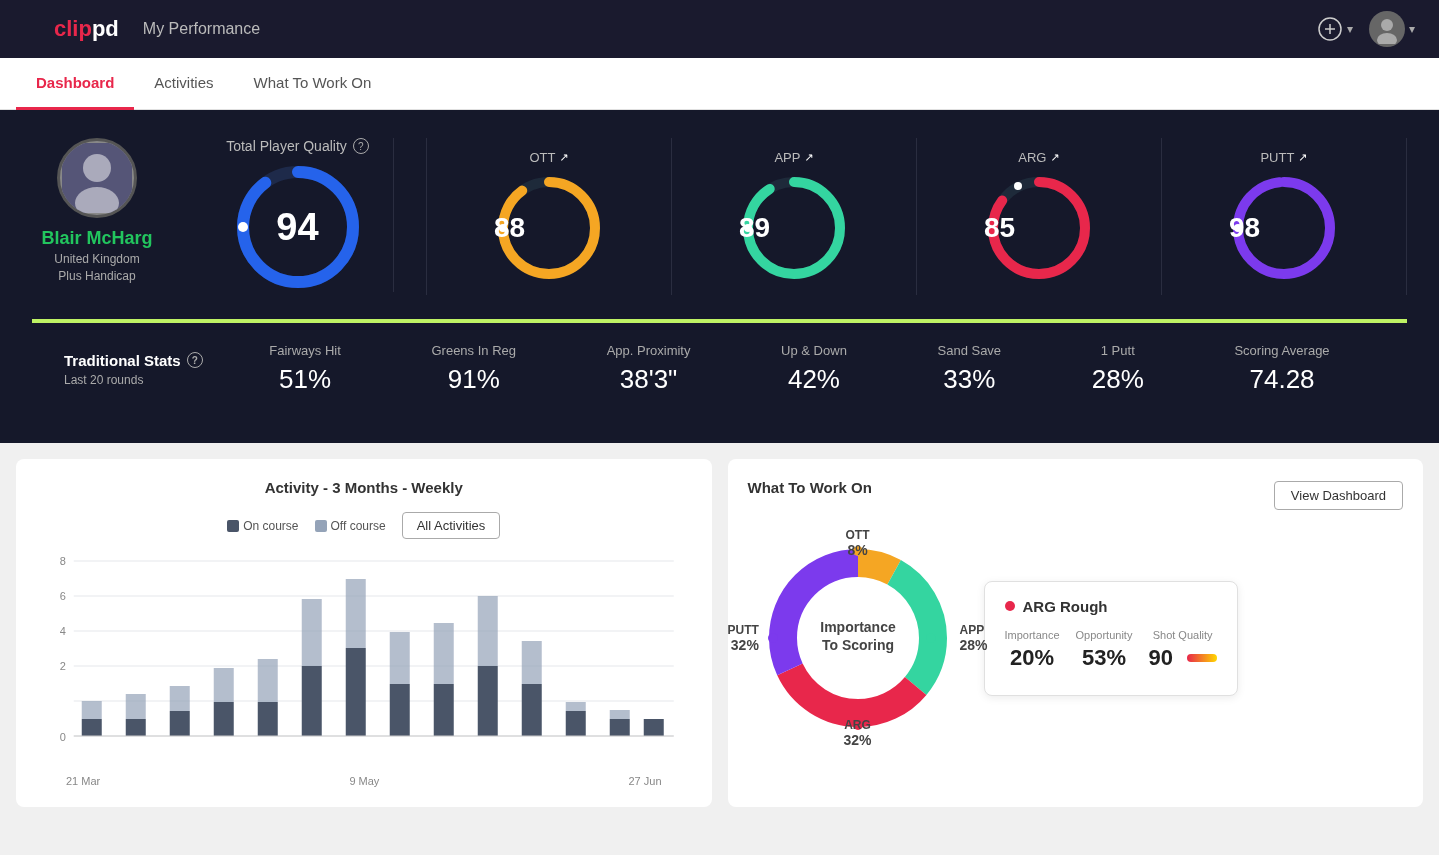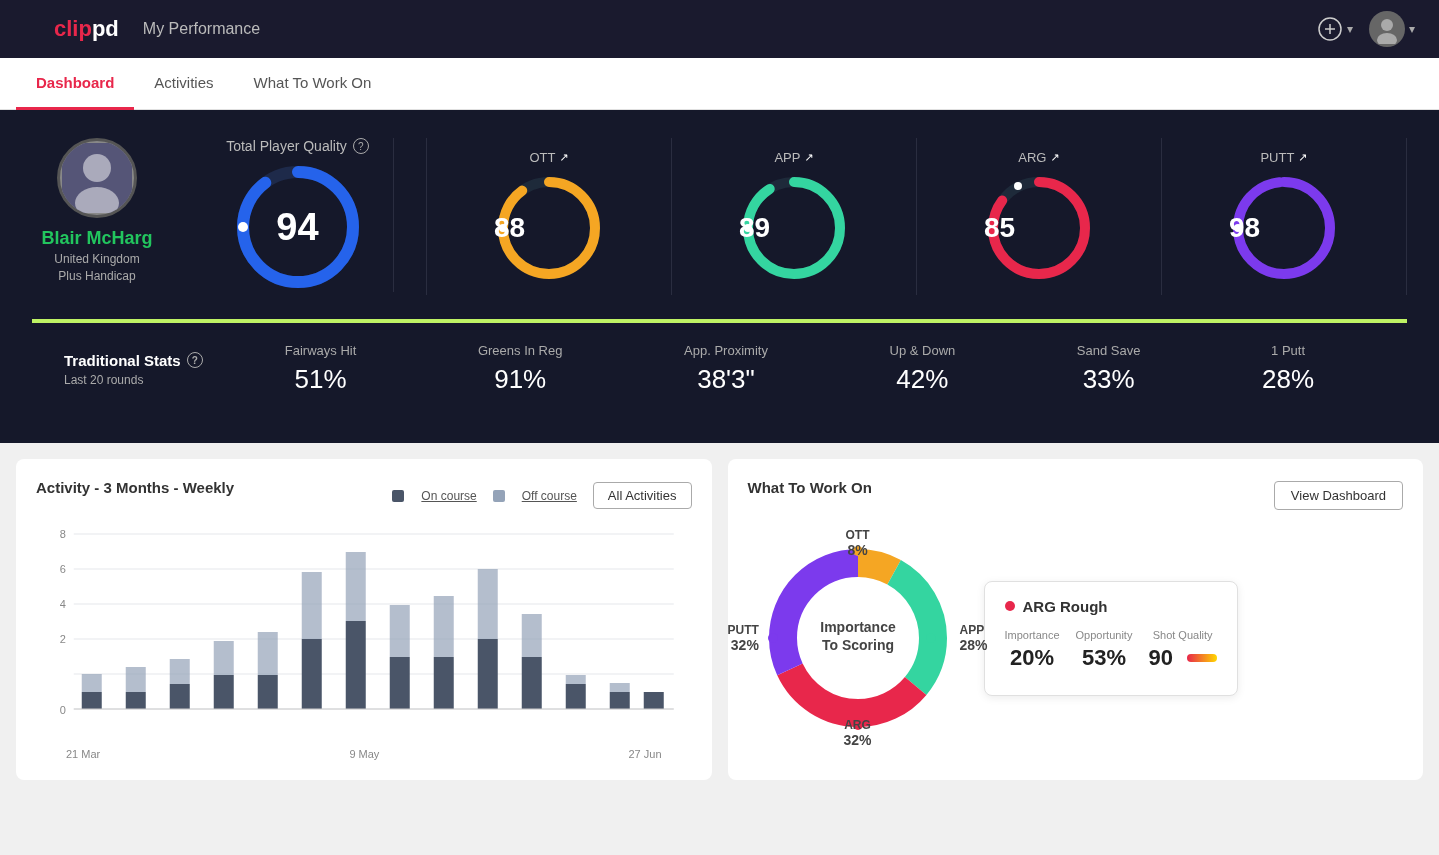"Scoring Average" div.stat-item { html: none -> <div> <div>Scoring Average</div> <div>74.28</div> </div> }
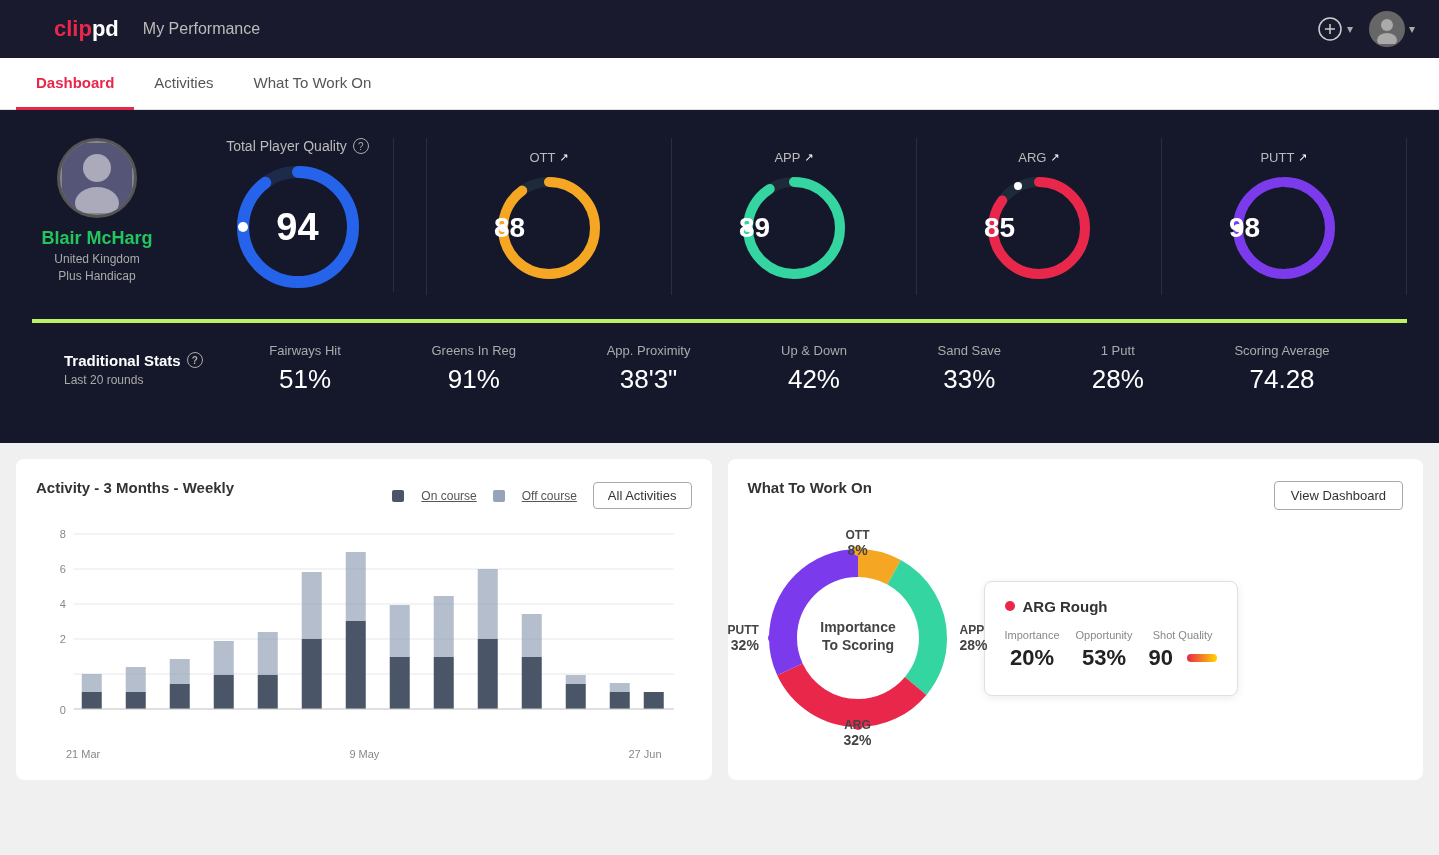"Activity - 3 Months -" .chart-header { flex-direction: none -> column; justify-content: space-between -> flex-end }
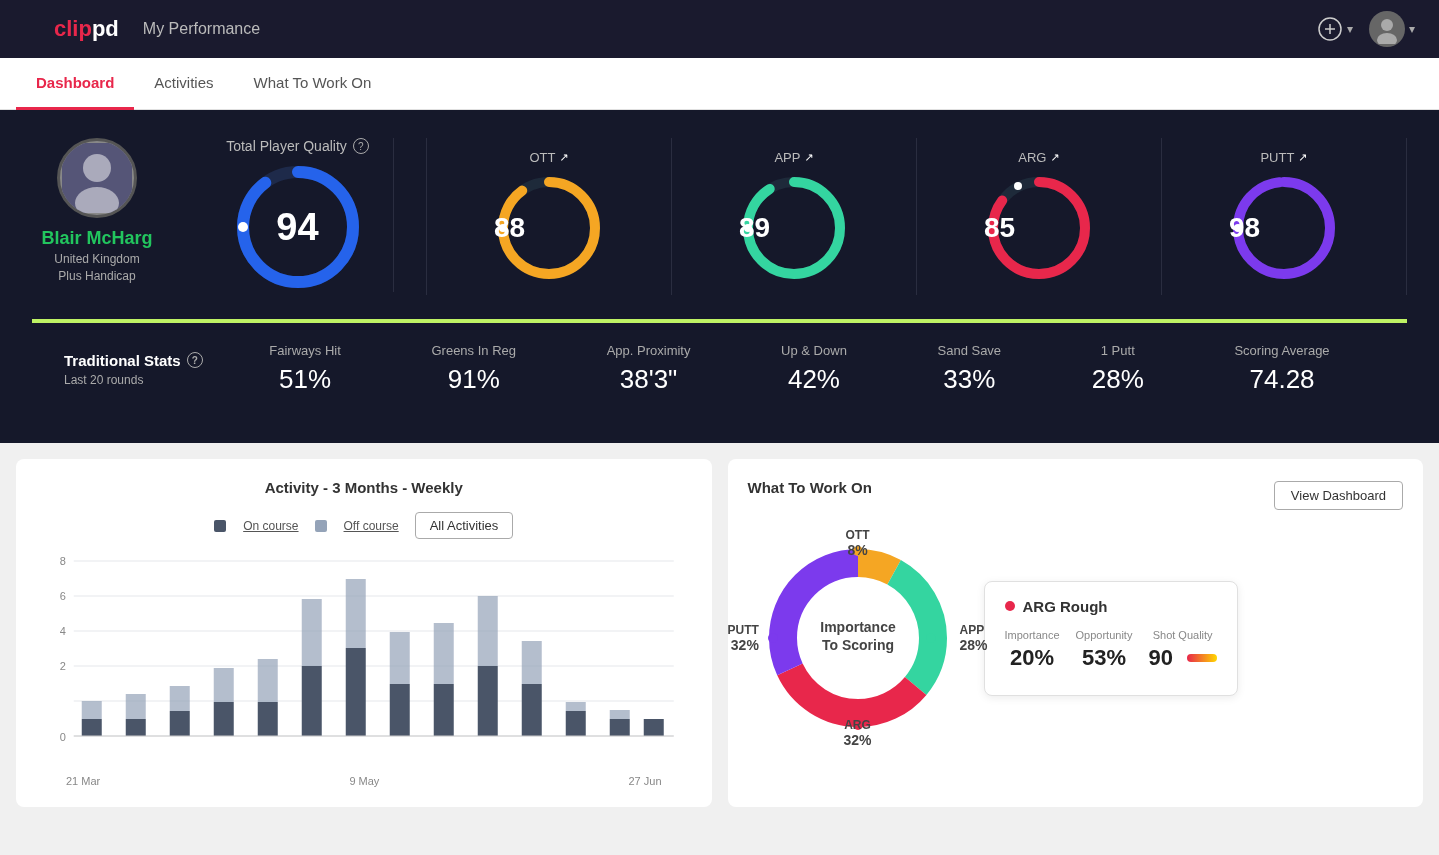"On course" .legend-item { gap: 17px -> 4px; text-decoration: underline -> none }
